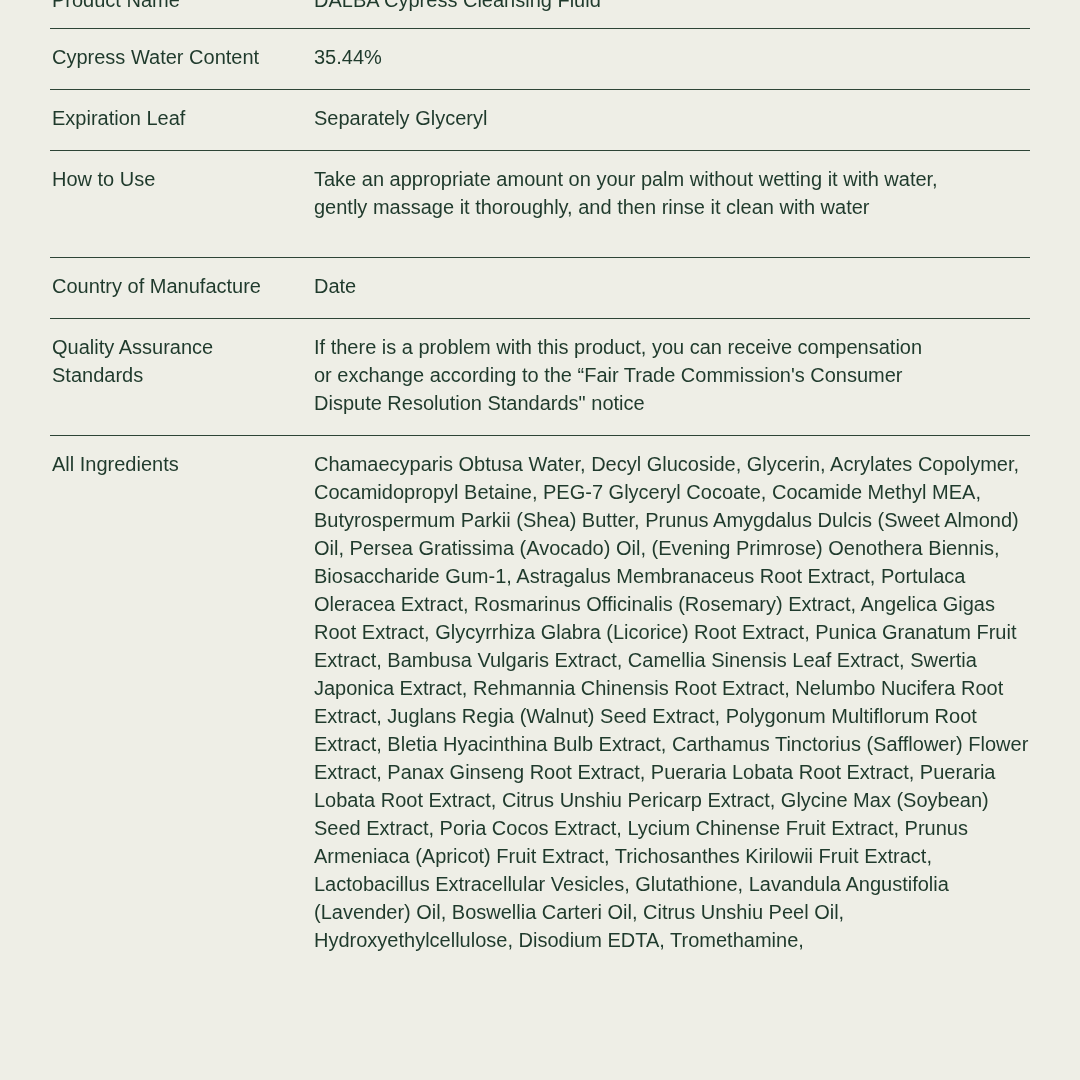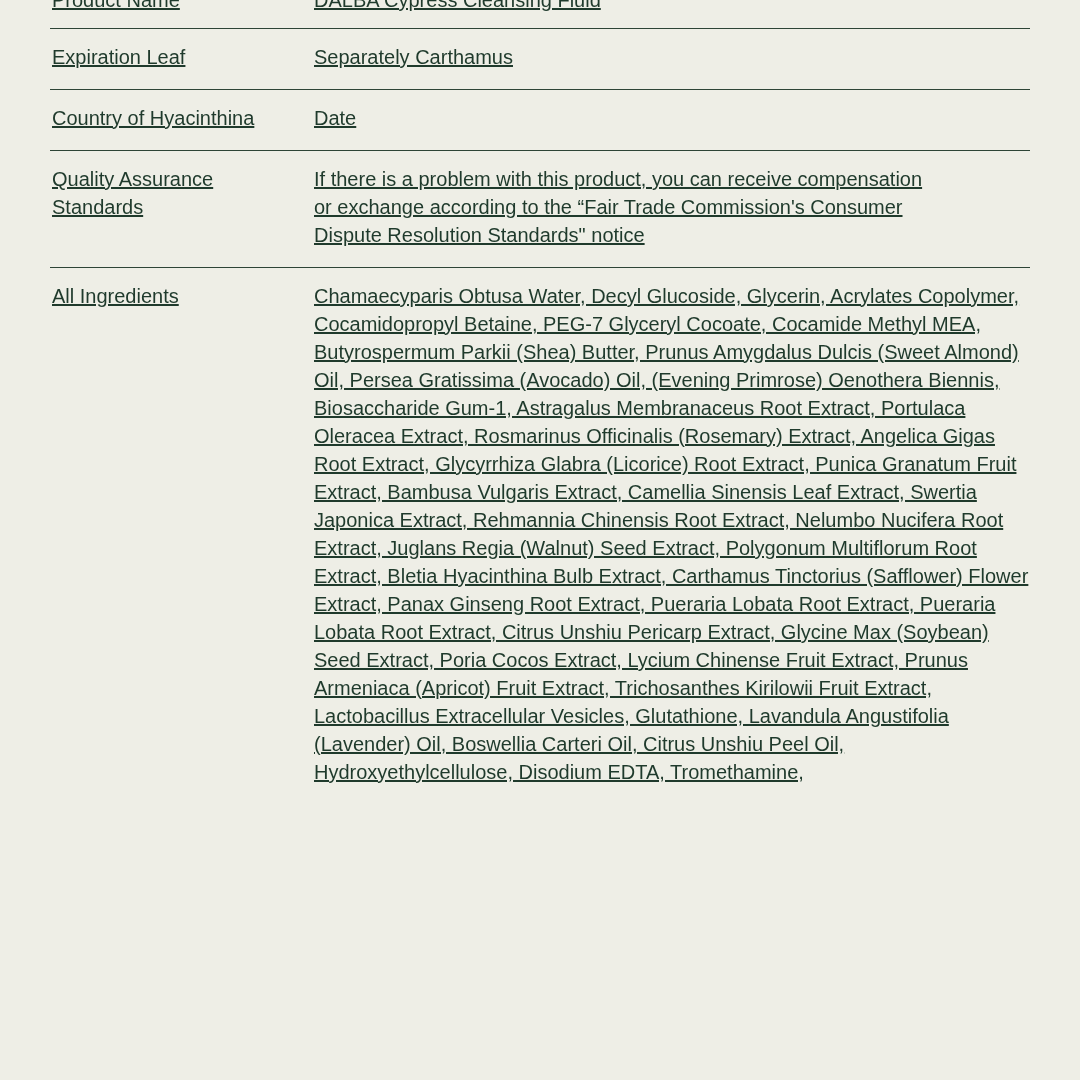"Product Name" .page { text-decoration: underline -> none }
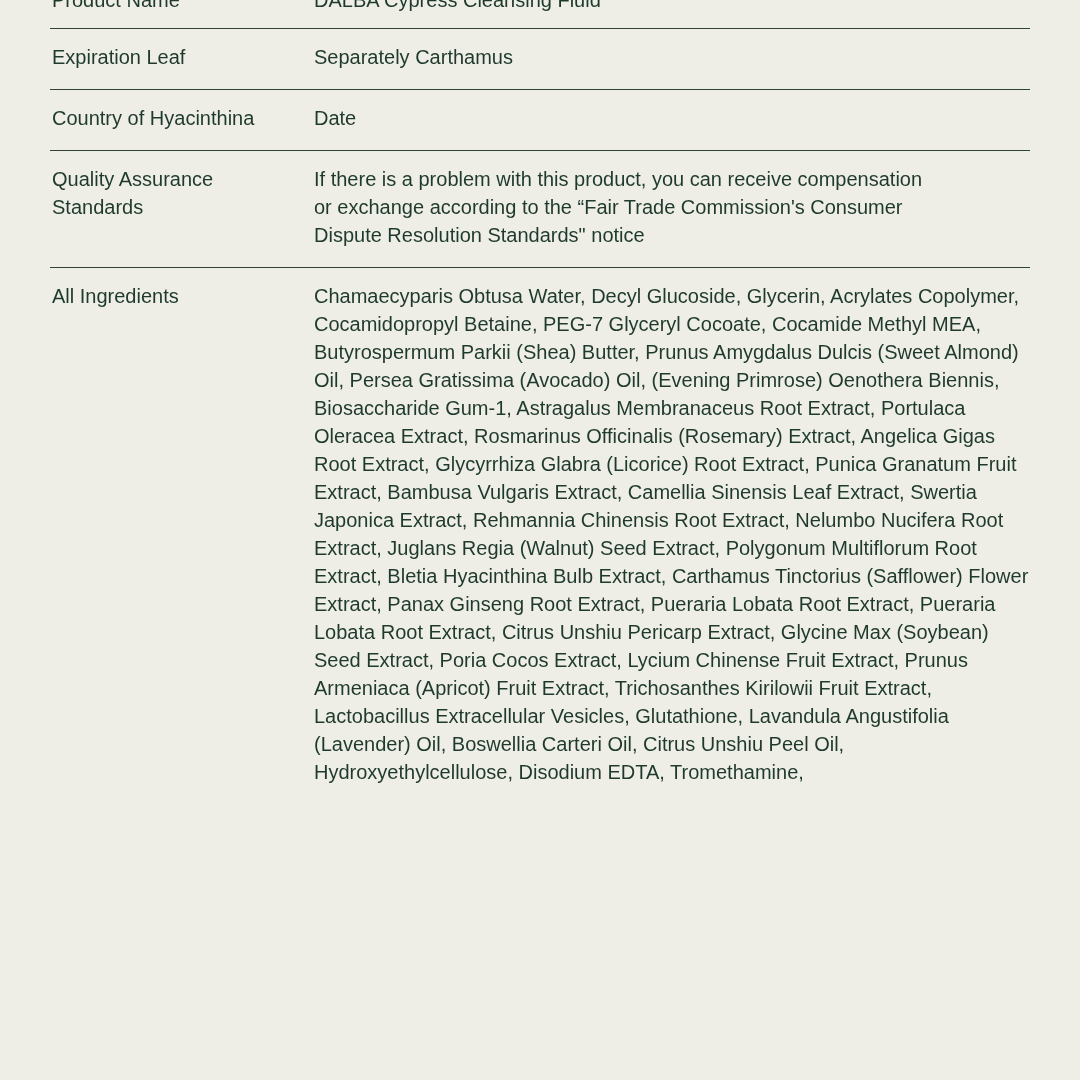"Cypress Water Content" tr.row-water { html: none -> <tr> <td>Cypress Water Content</td> <td>35.44%</td> </tr> }
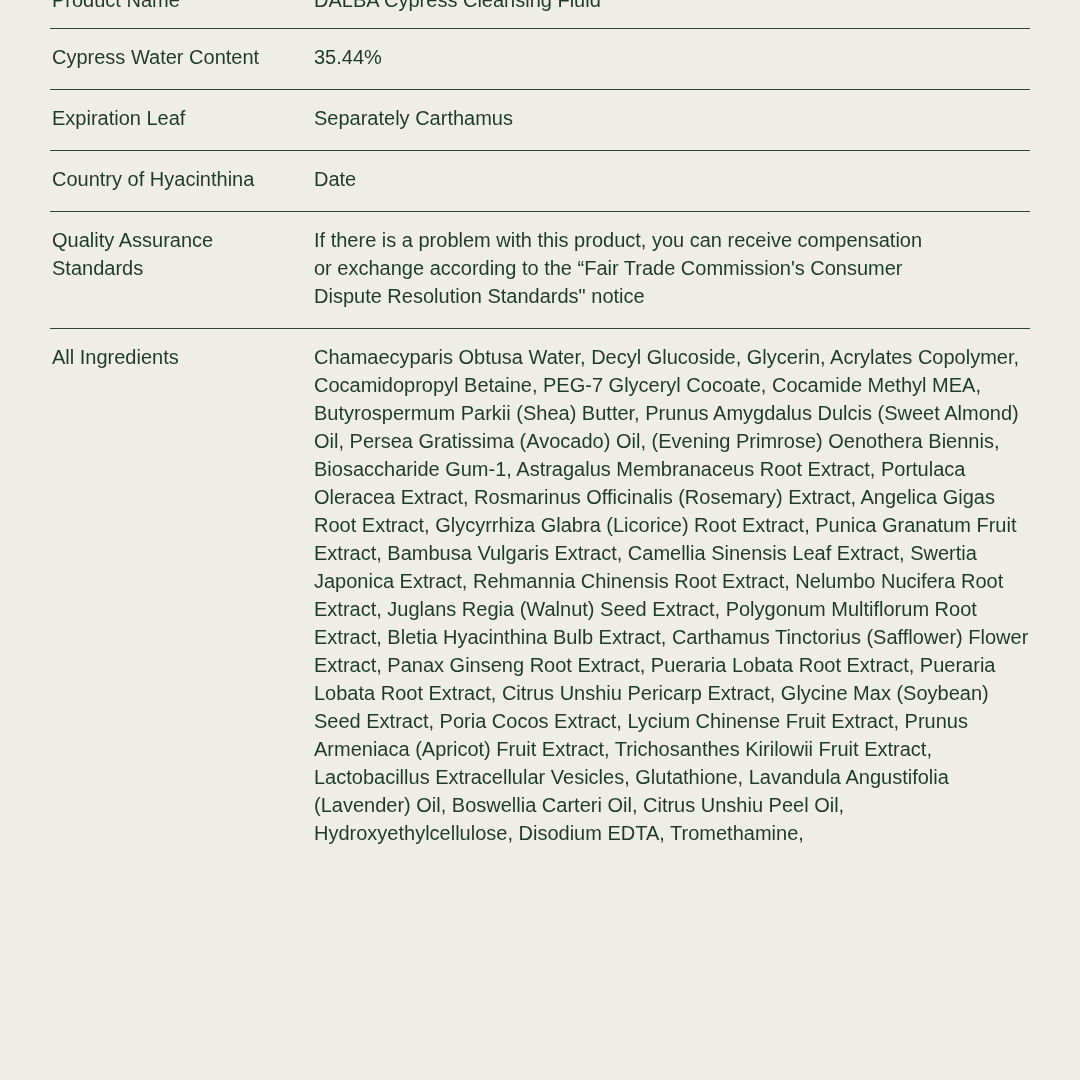"Separately Carthamus" td.value { text: Carthamus -> Glyceryl }
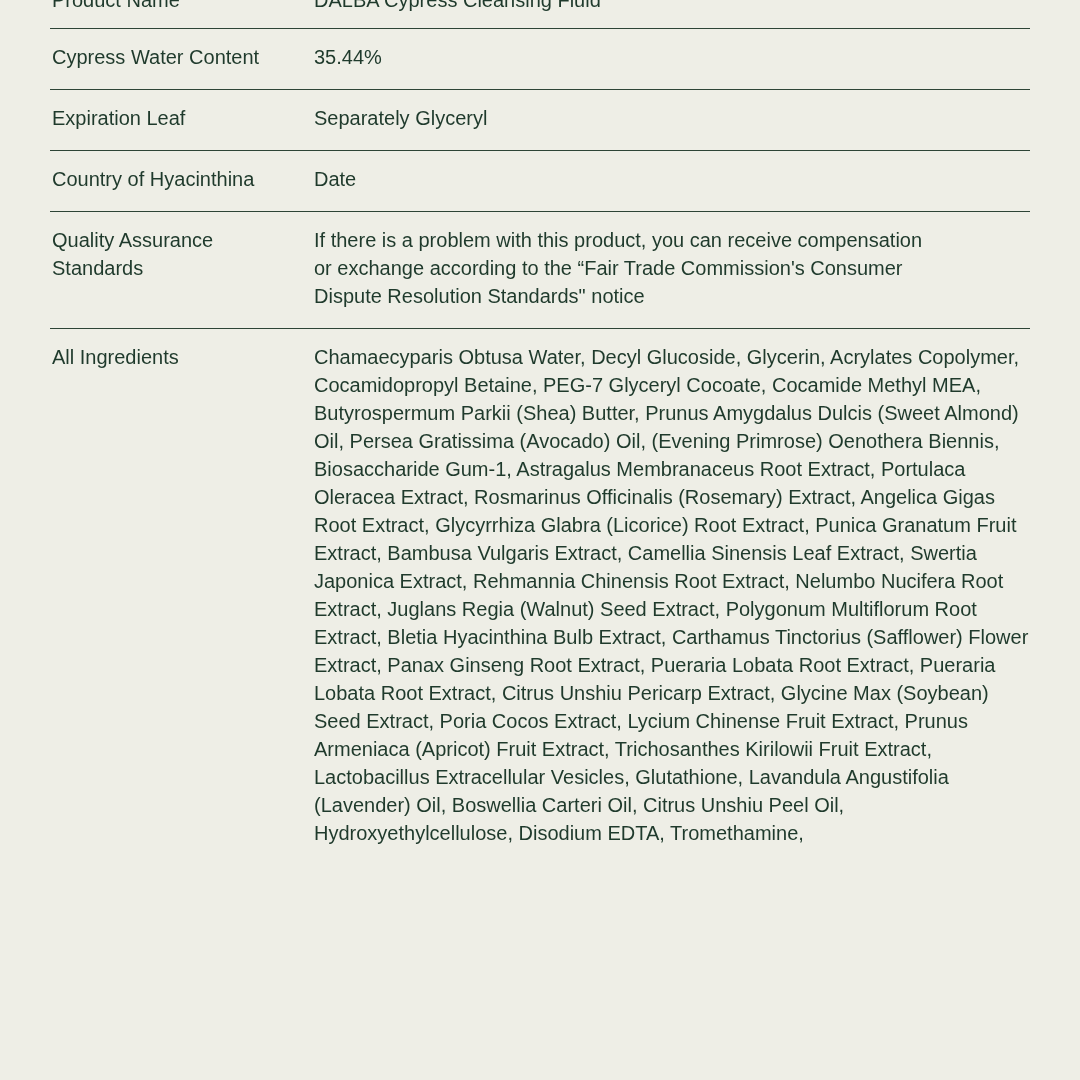"How to Use" tr.row-howto { html: none -> <tr> <td>How to Use</td> <td>Take an appropriate amount on your palm without wetting it with water, gently massage it thoroughly, and then rinse it clean with water</td> </tr> }
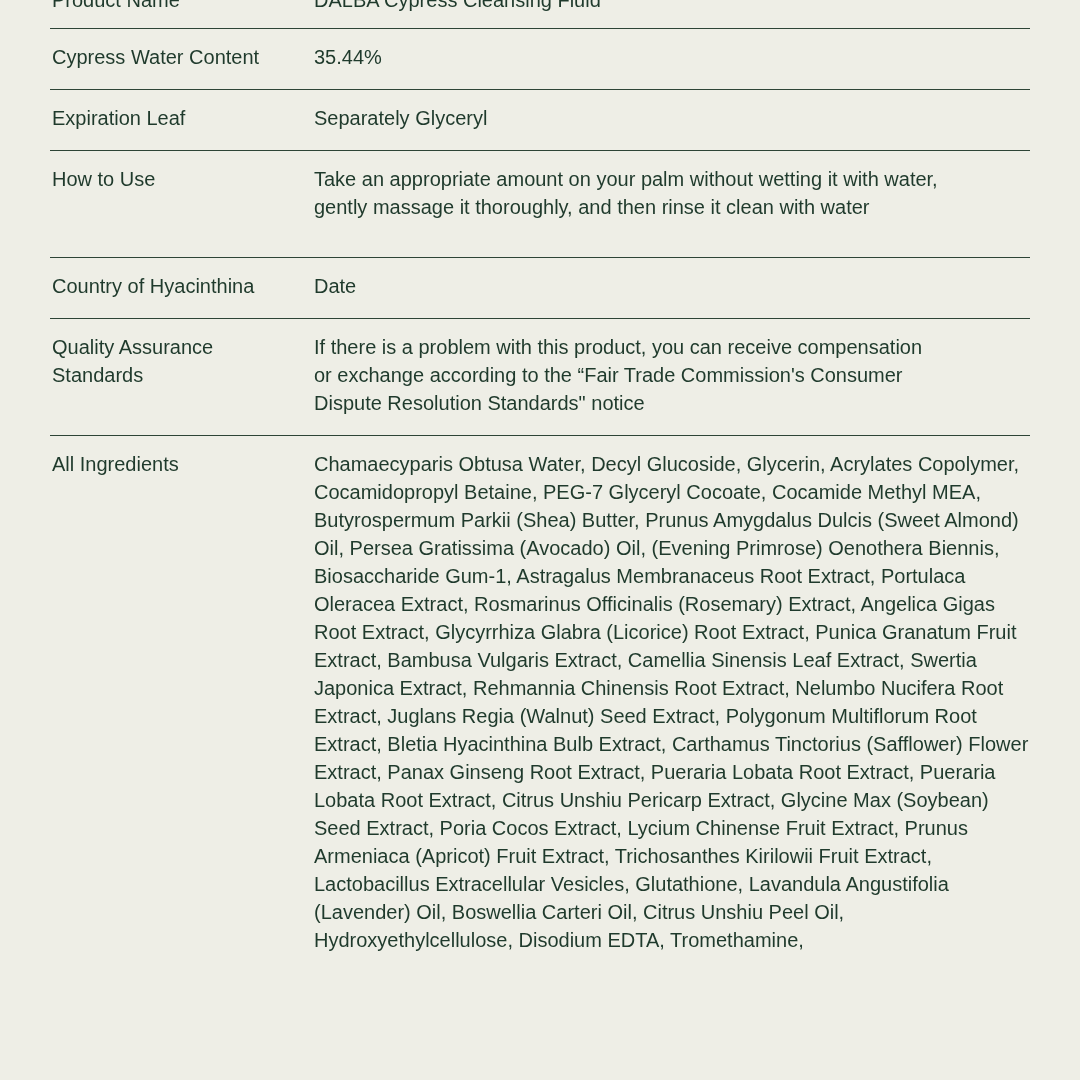"Country of Hyacinthina" td.label { text: Hyacinthina -> Manufacture }
